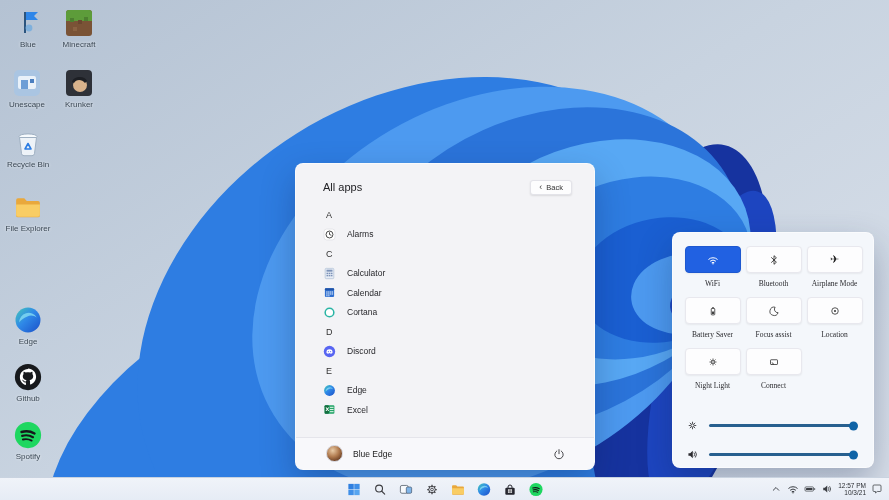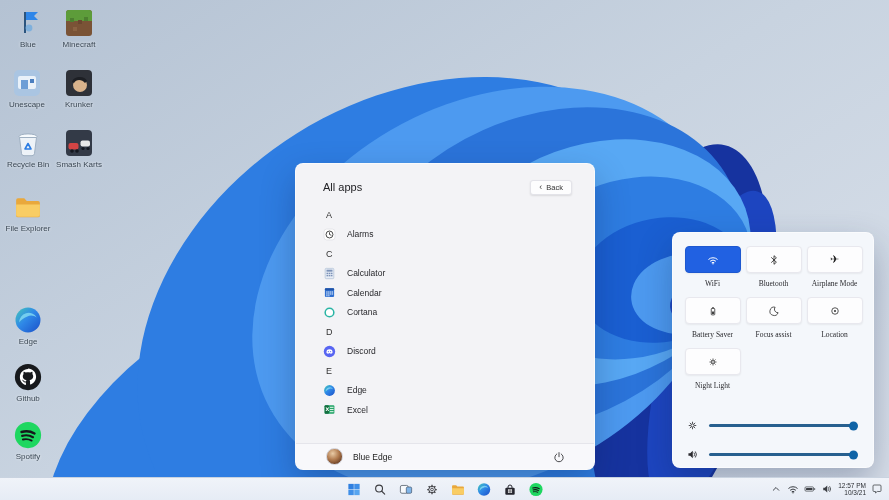"Smash Karts" div.dicon { html: <div> <div> <svg> <rect></rect> <rect></rect> <rect></rect> <circle></circle> <circle></circle> <circle></circle> <circle></circle> </svg> </div> <div>Smash Karts</div> </div> -> none }
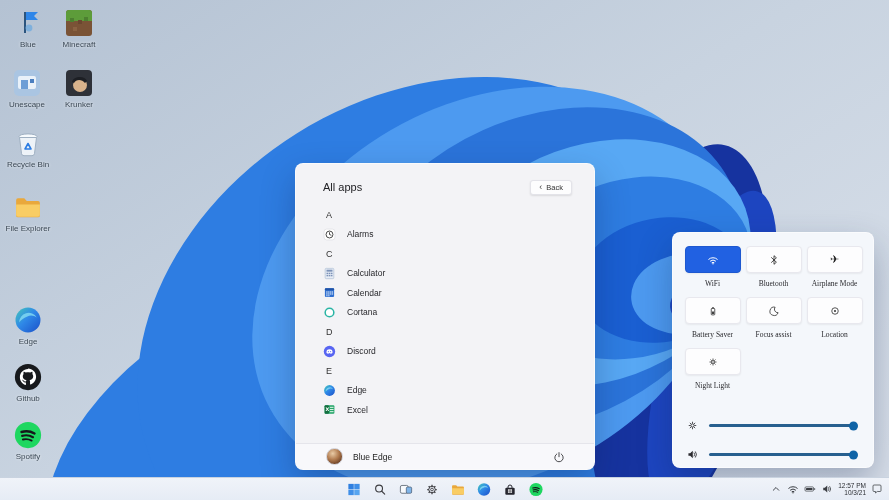"Connect" div.qs-cell { html: none -> <div> <button> <svg> <rect></rect> <path></path> <circle></circle> </svg> </button> <div>Connect</div> </div> }
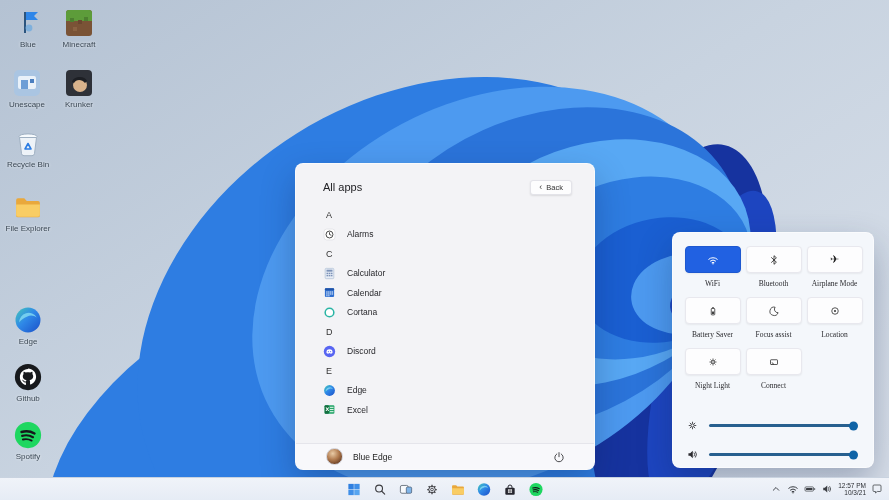"Blue Edge" .sm-footer { height: 26px -> 32px }
